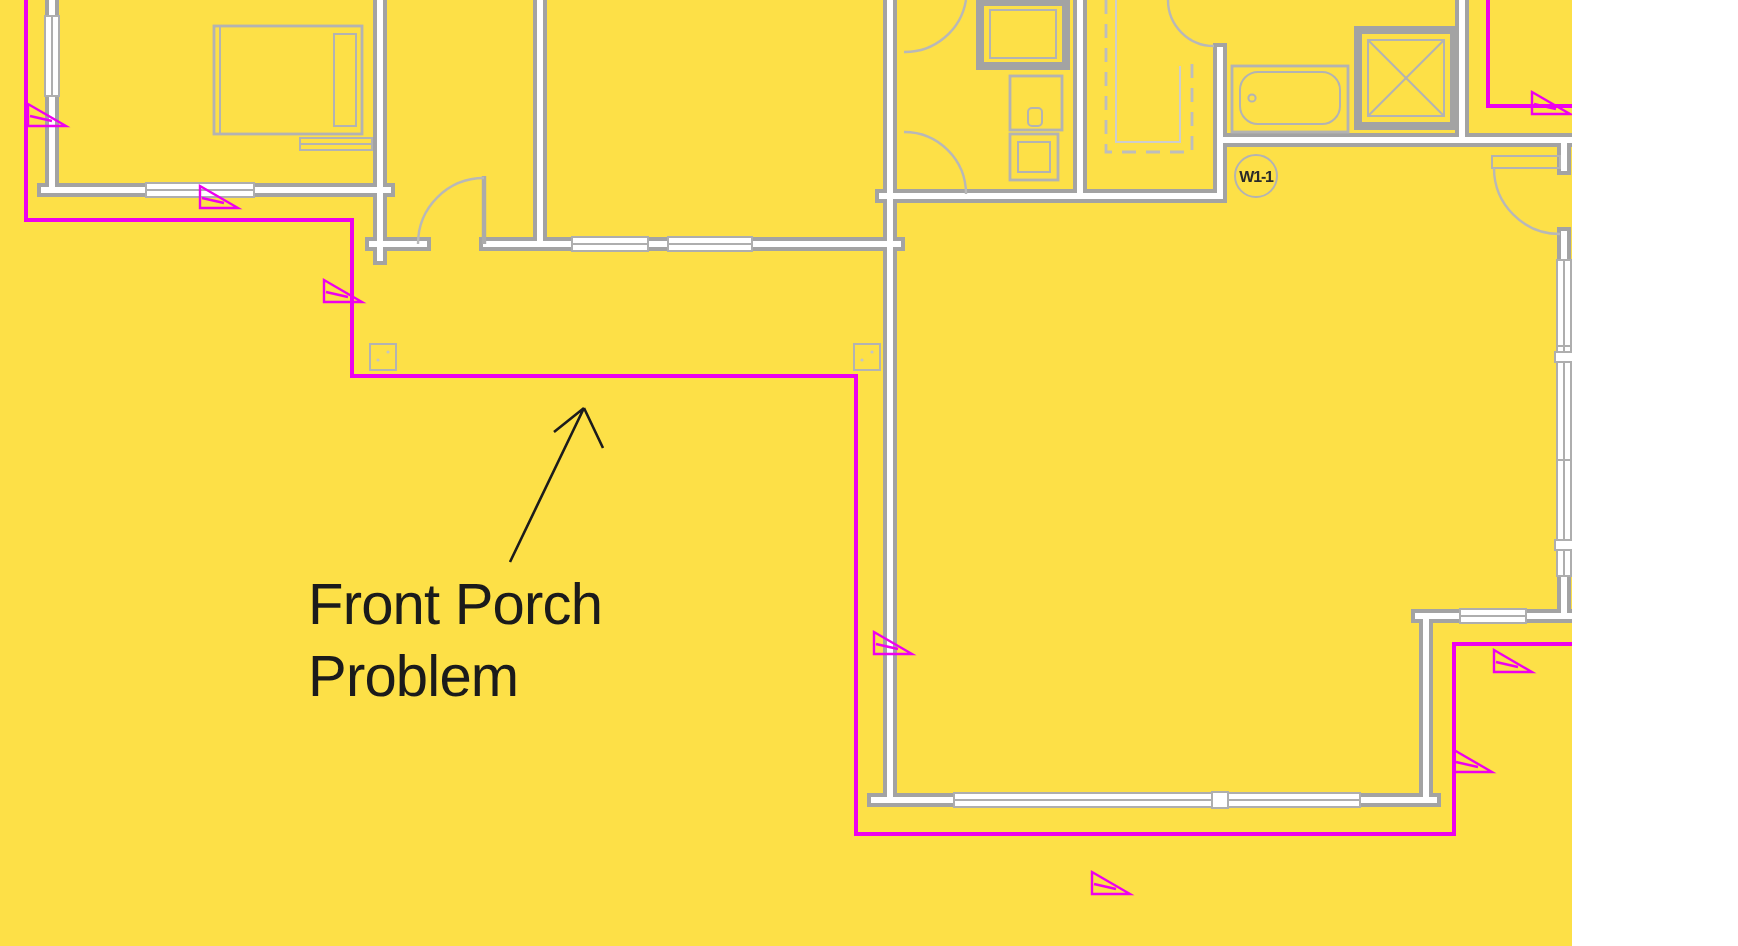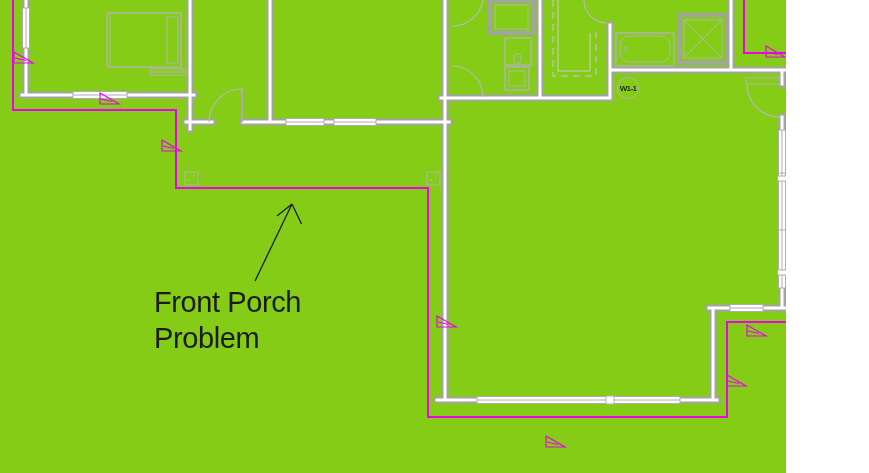"W1-1" .stage { background: #84cc16 -> #fde047 }
